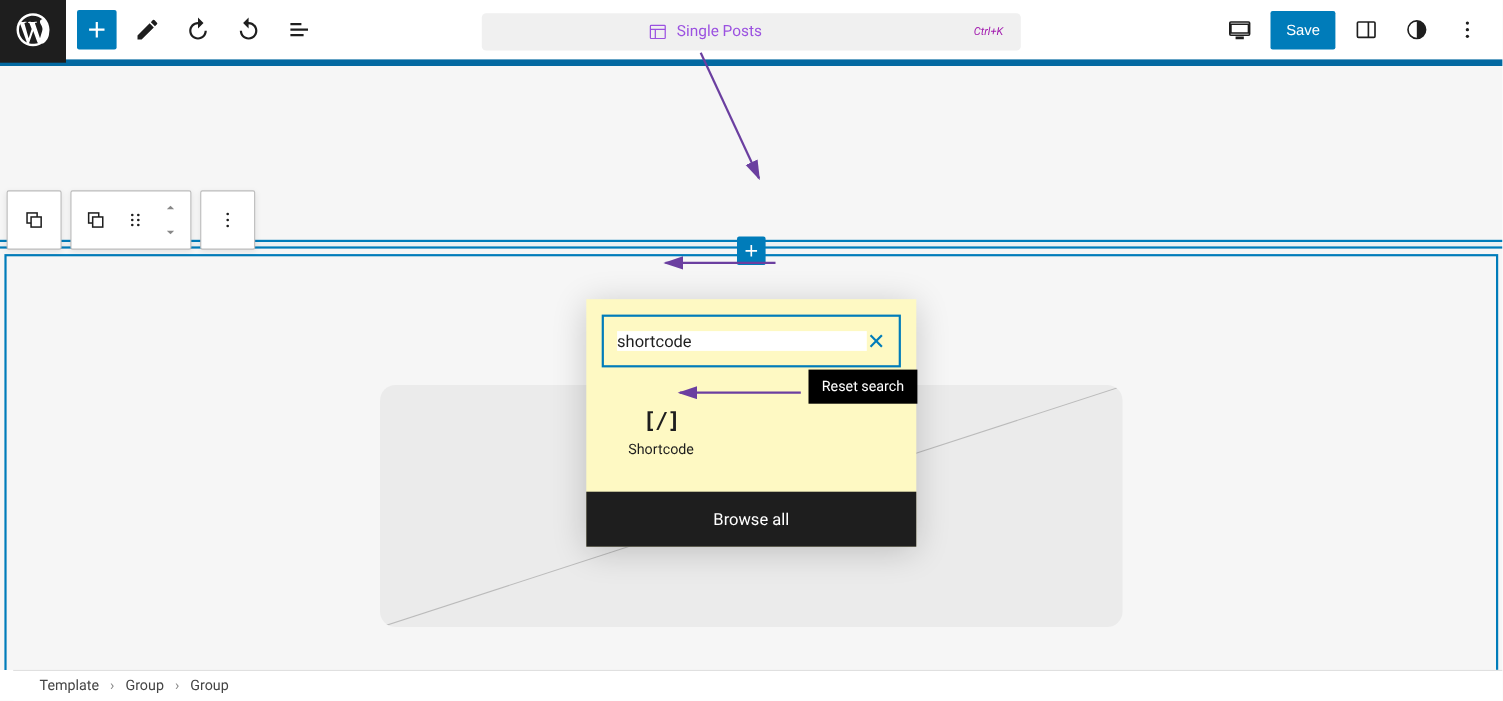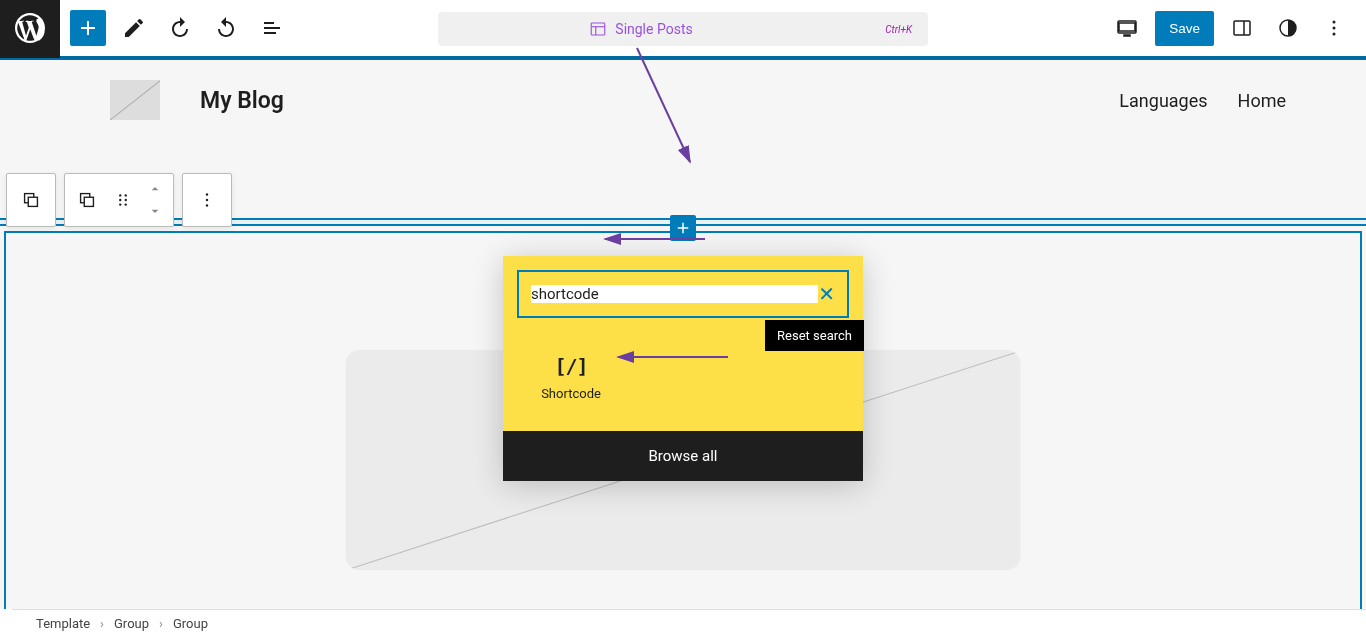"Single Posts" .top-toolbar { border-bottom: 4px solid #0369a1 -> 6px solid #0369a1 }
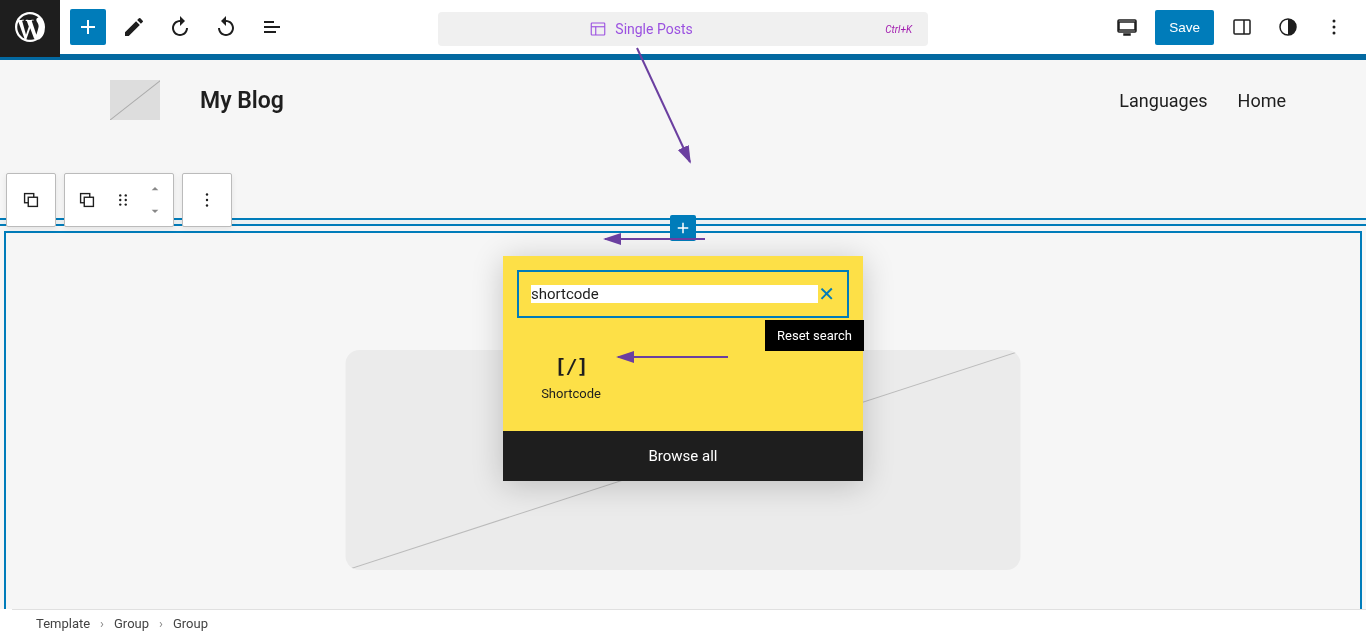"My Blog" div.site-header { html: <div> <div></div> <div>My Blog</div> <div> <span>Languages</span> <span>Home</span> </div> </div> -> none }
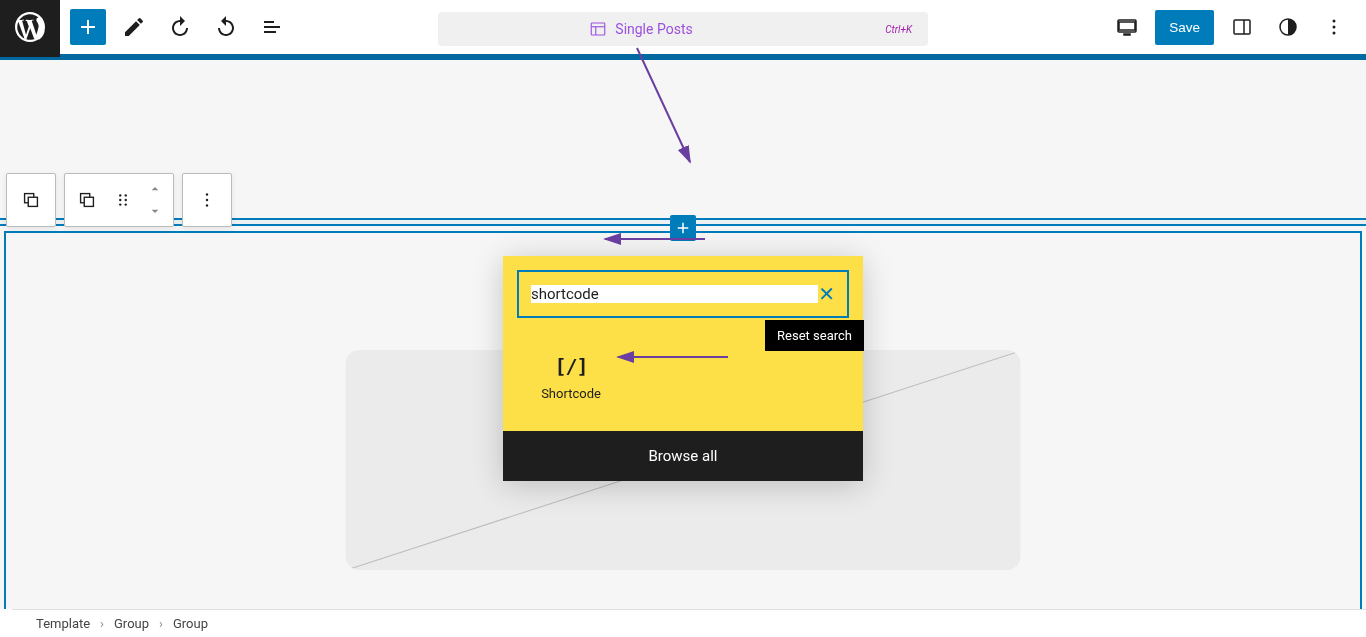"shortcode" .inserter-popover { background: #fde047 -> #fef9c3; top: 196px -> 212px; width: 360px -> 300px }
